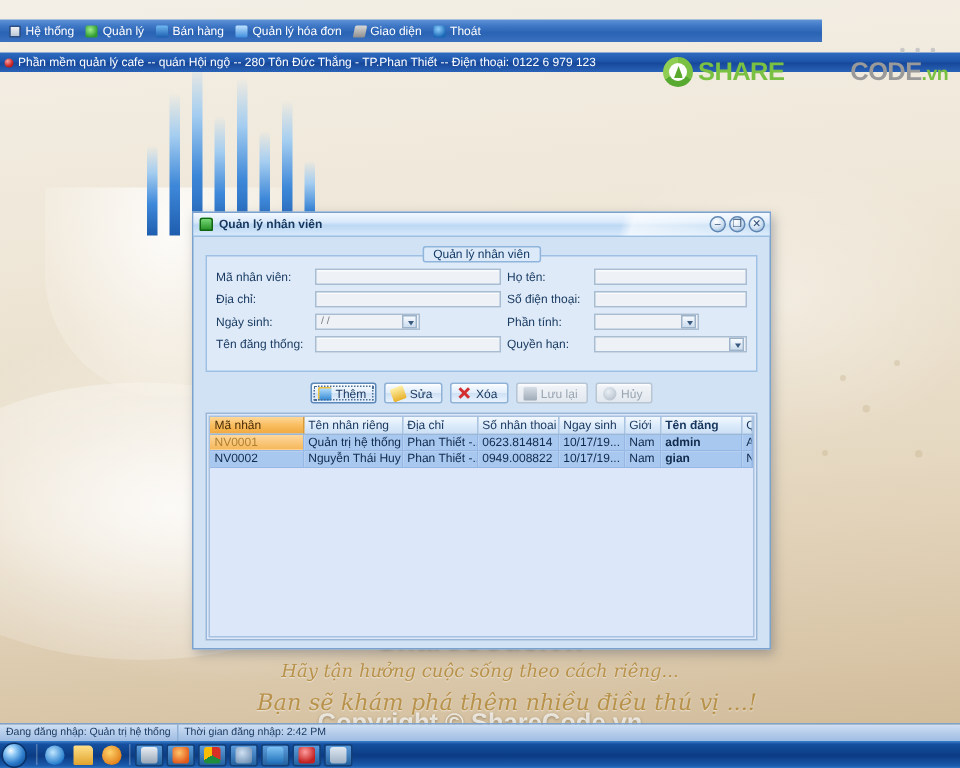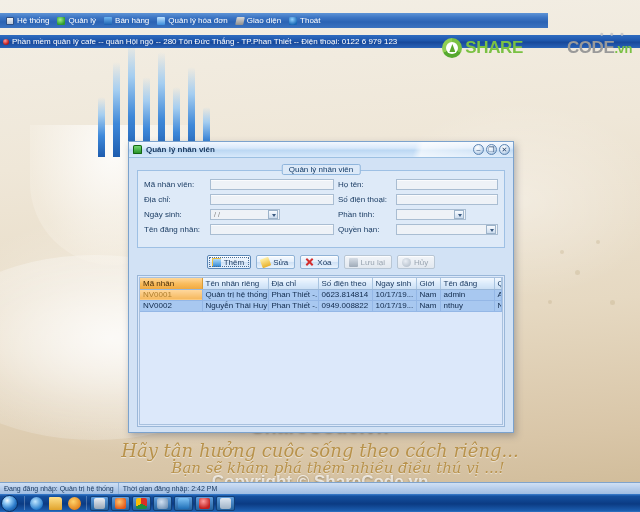"Tên đăng nhân:" div.fld-label { text: nhân -> thống }
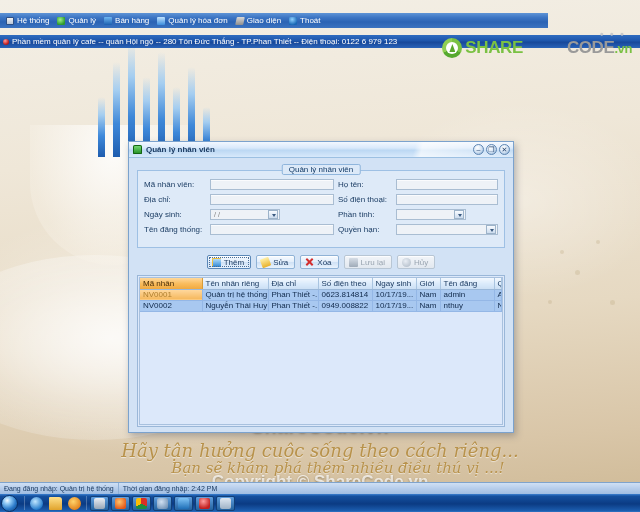"Số điện theo" th.col-sdt { text: điện theo -> nhân thoai }
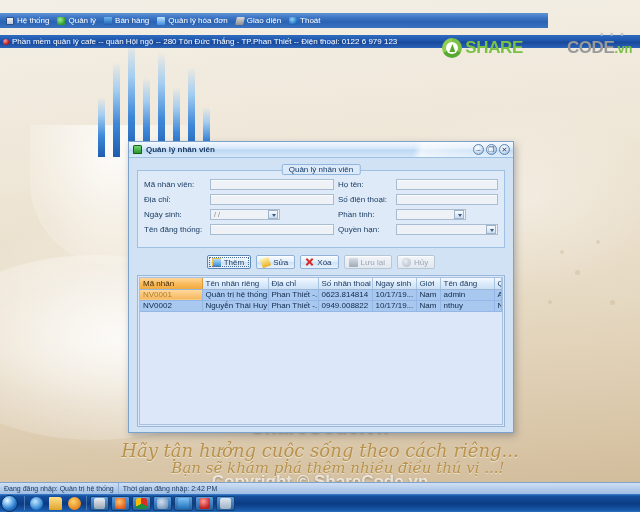"Tên đăng" .col-td { font-weight: none -> bold }
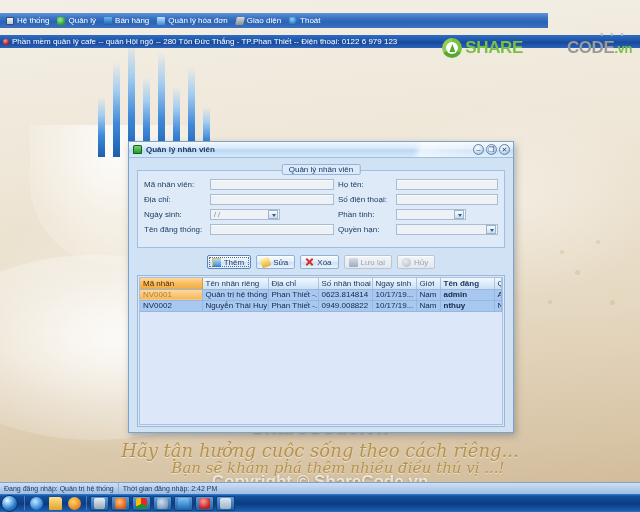"nthuy" td.col-td { text: nthuy -> gian }
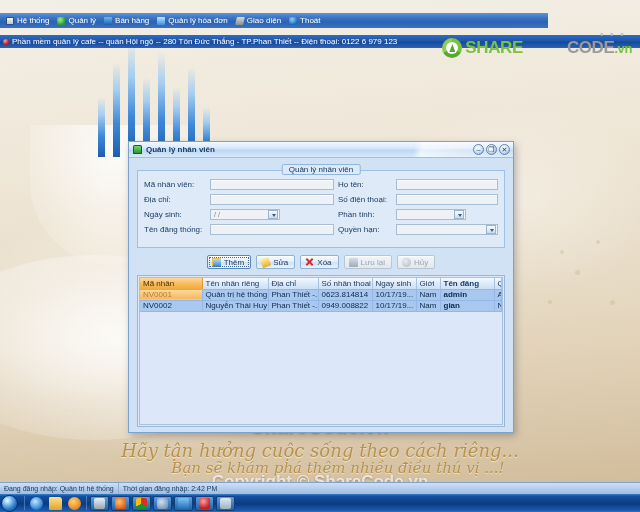"Hãy tận hưởng cuộc sống" #script1 { font-size: 18px -> 12px }
